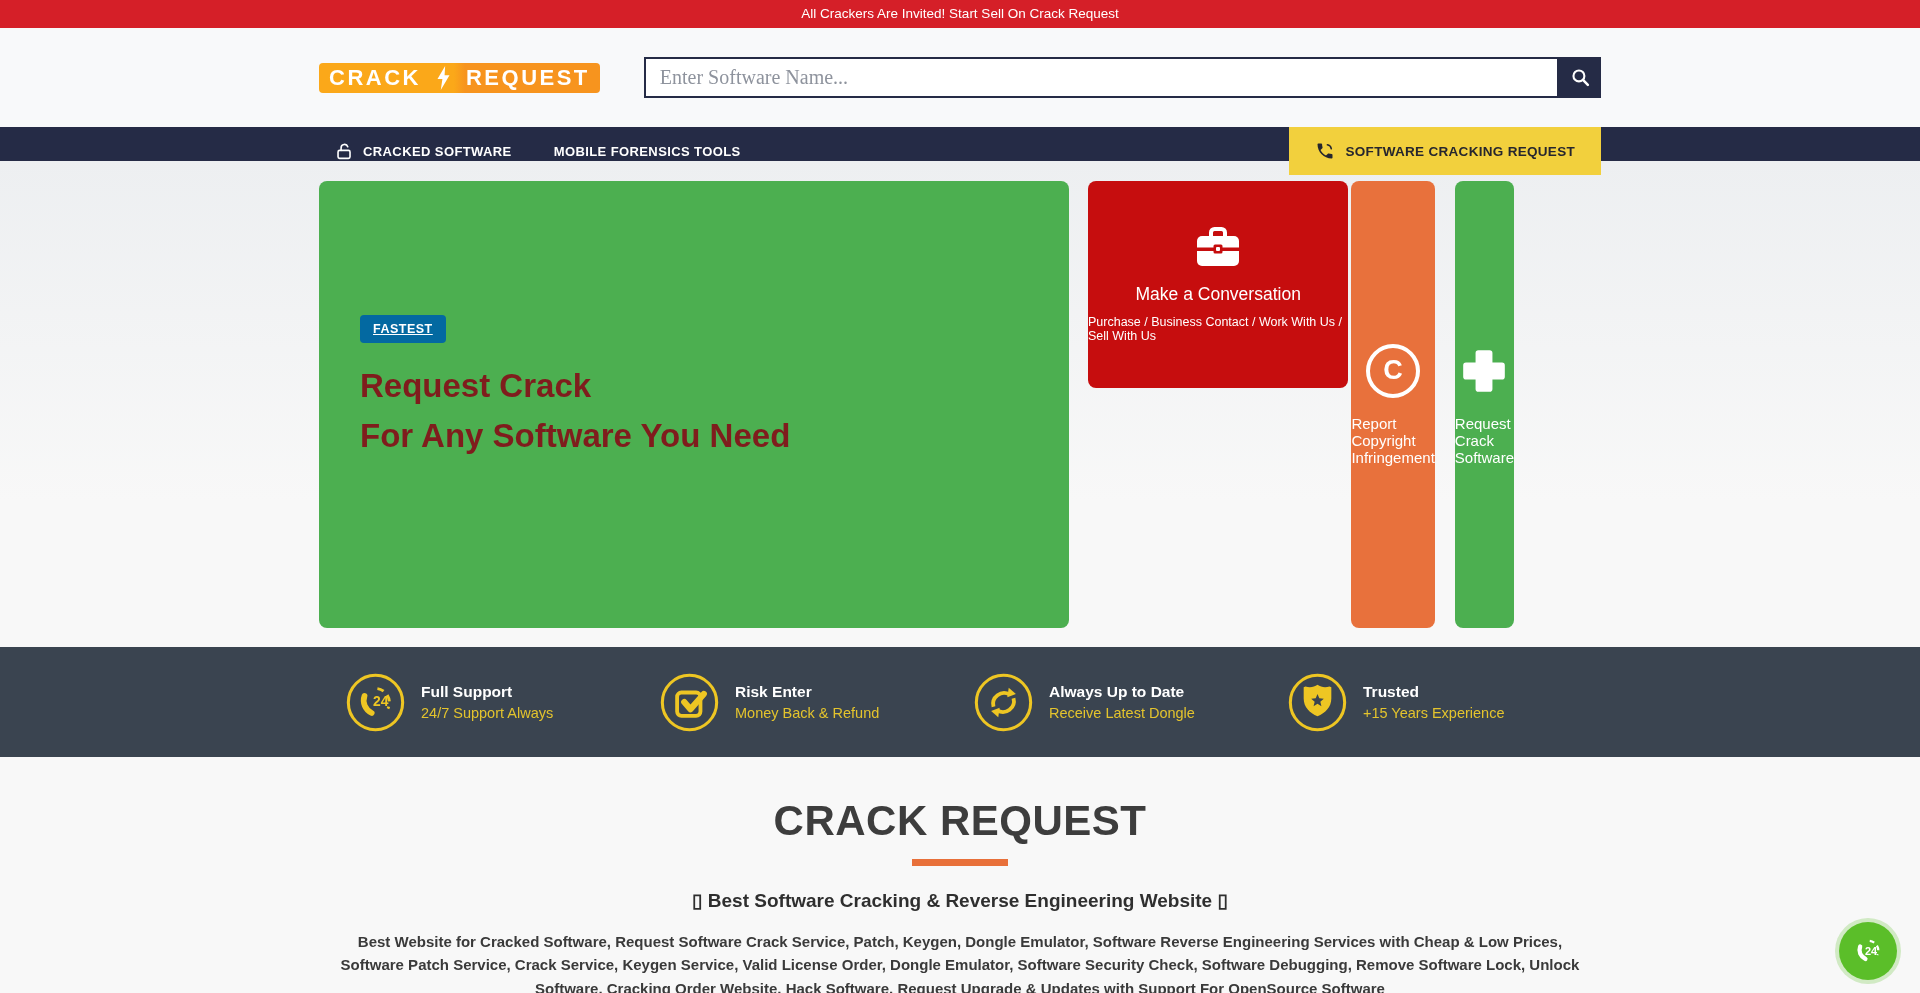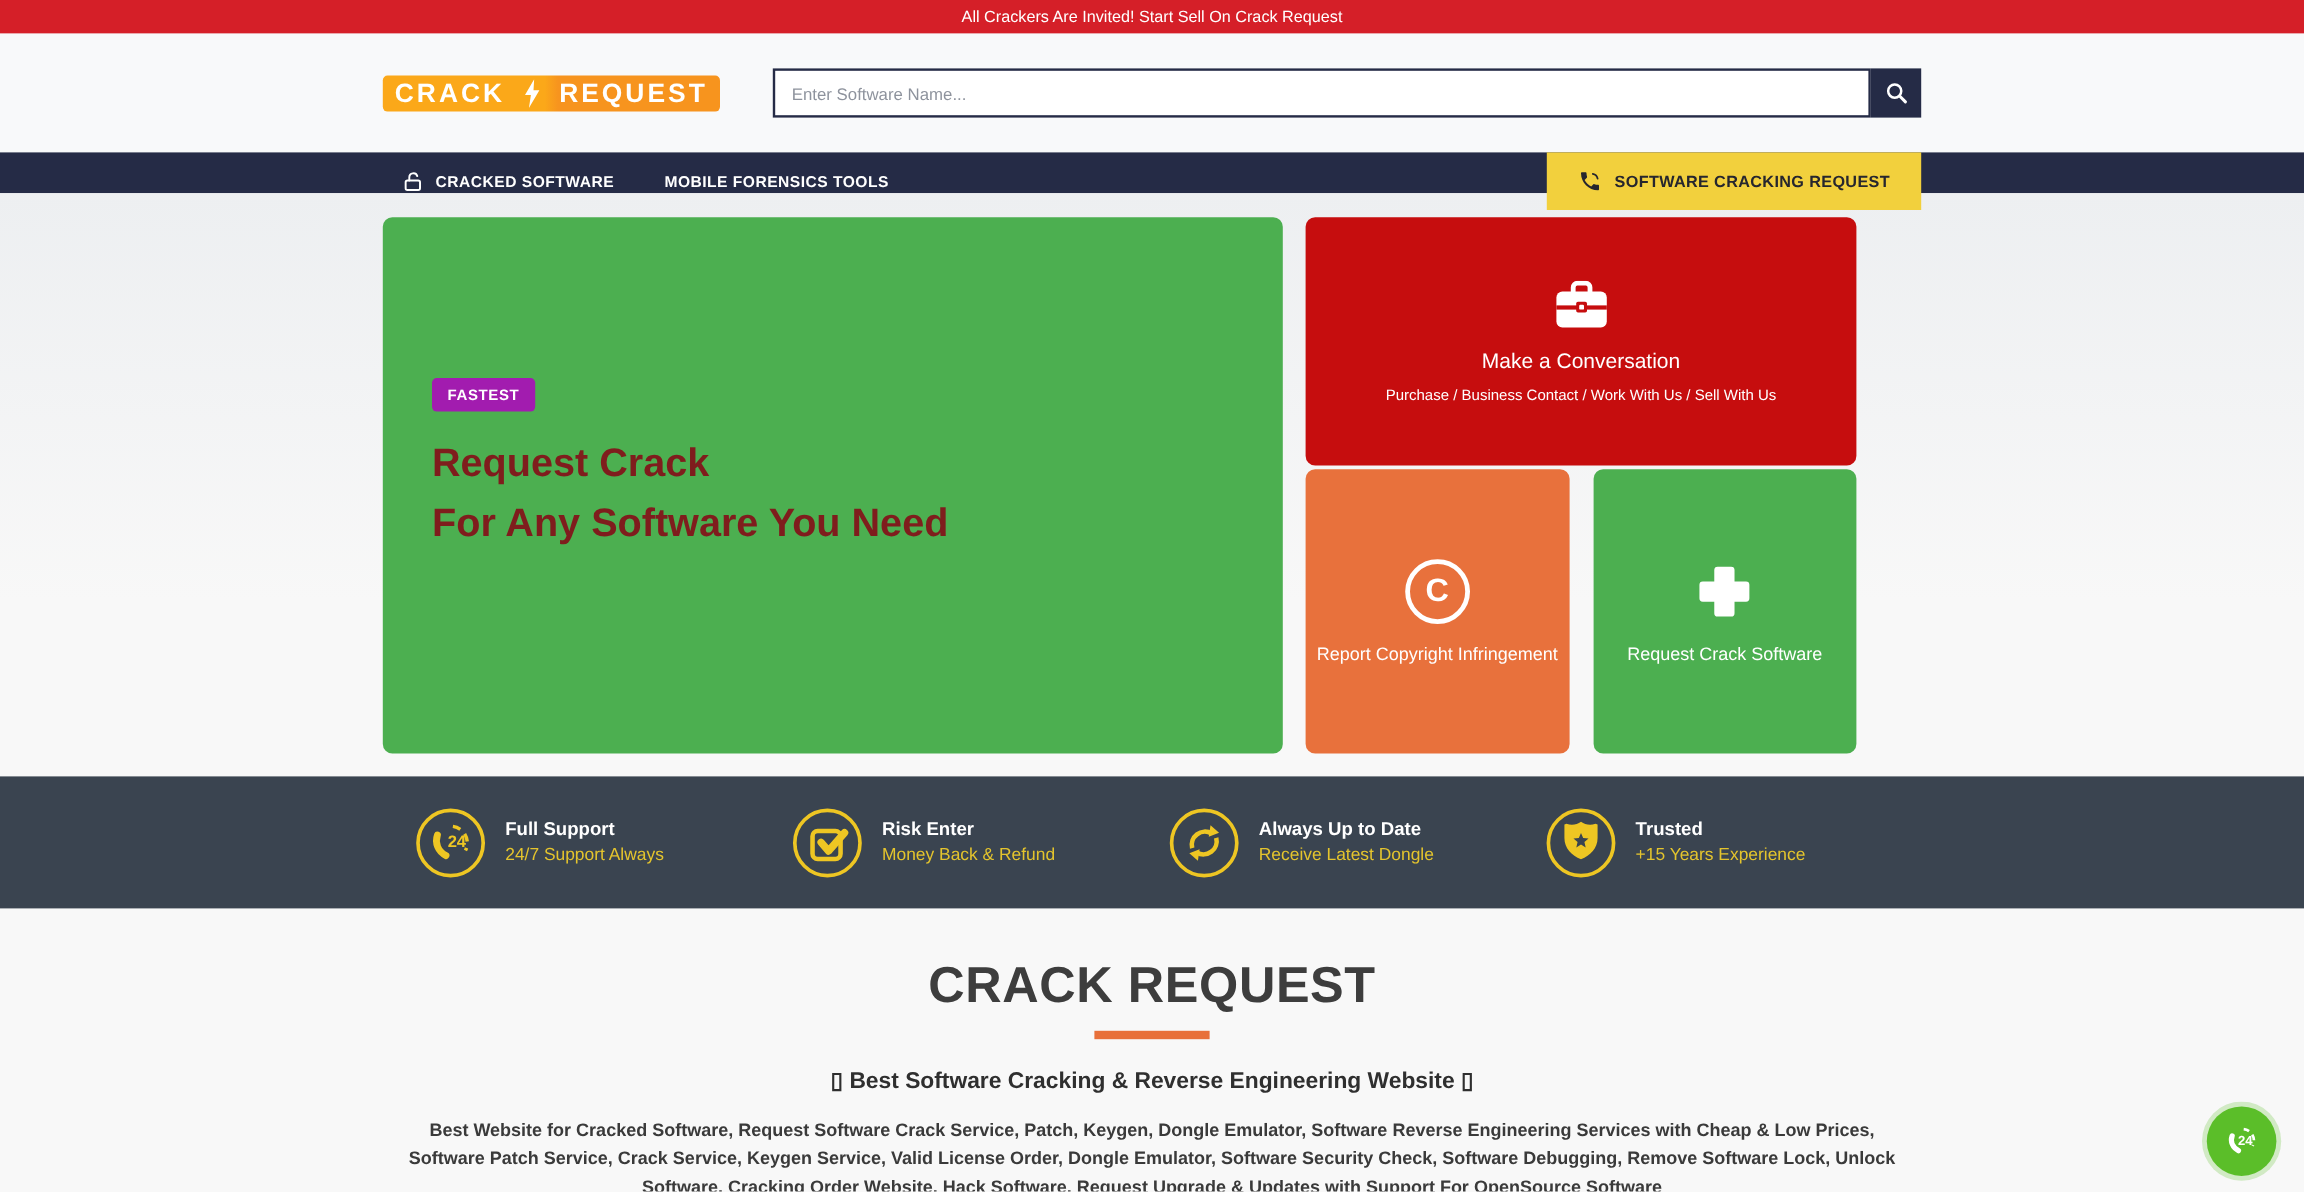"Enter Software Name..." .search input { font-family: Liberation Sans, sans-serif -> Liberation Serif, serif; font-size: 14px -> 20px }
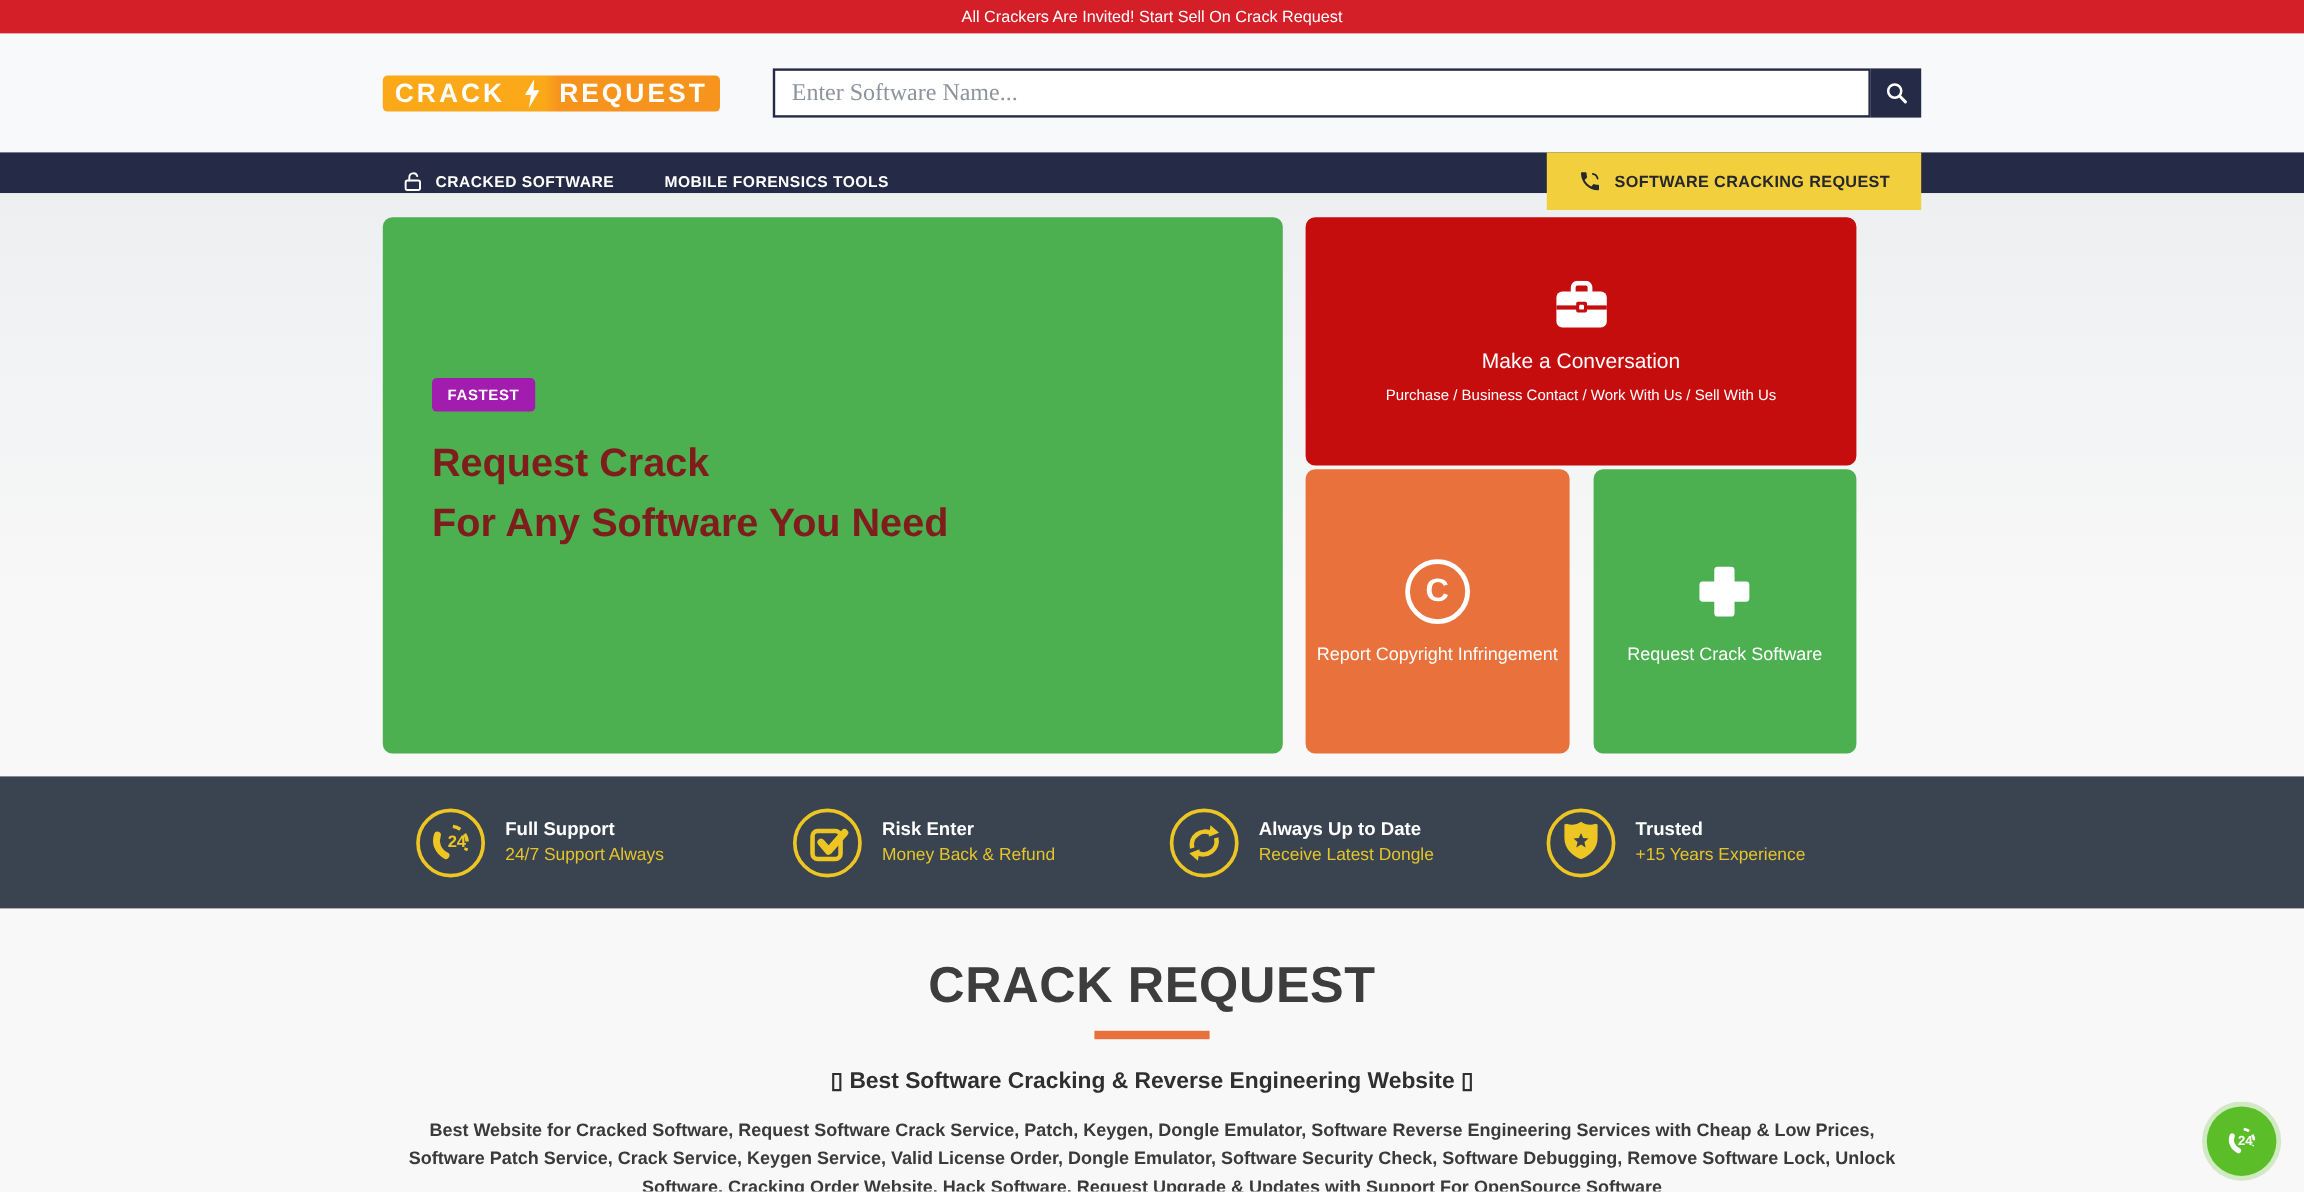"Make a Conversation" .hero-side { flex-direction: column -> row; width: 459px -> 426px }
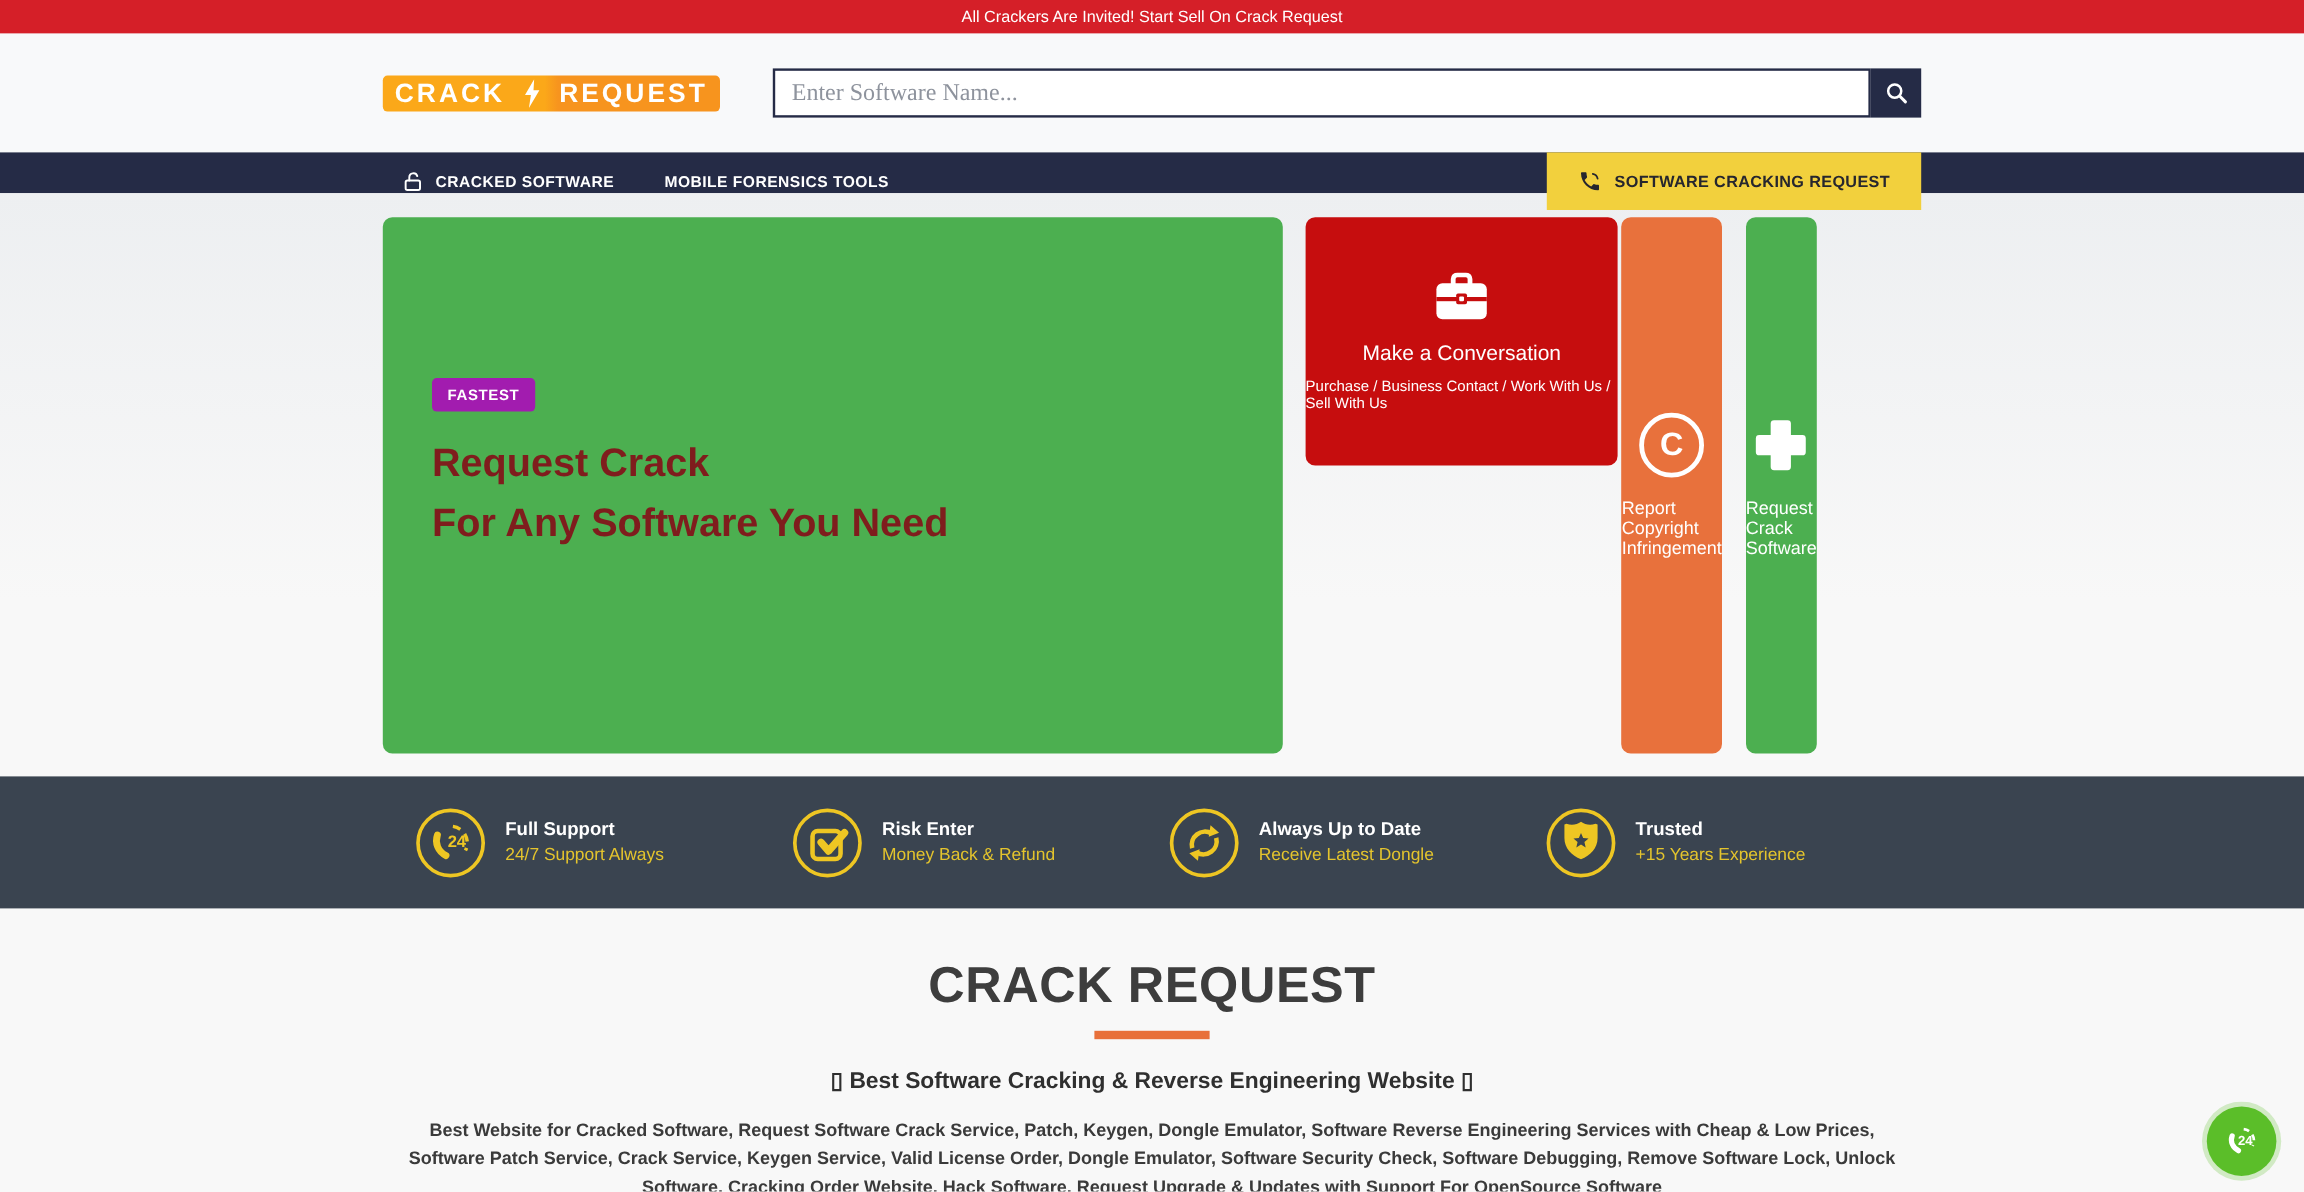"FASTEST" .badge { background: #a21caf -> #0369a1; text-decoration: none -> underline }
